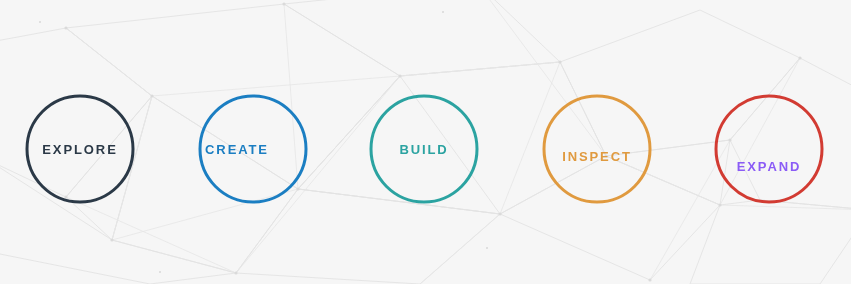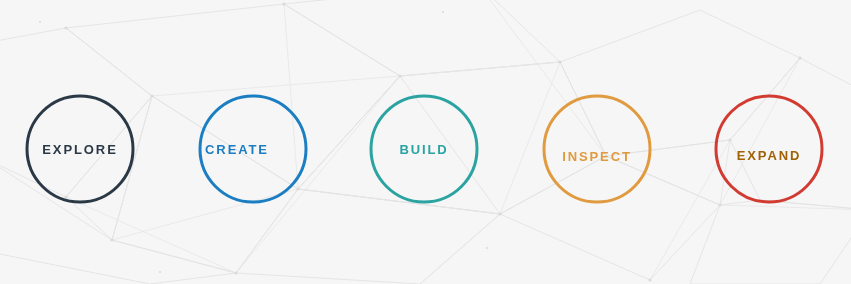"EXPAND" div.stage-label { color: #a16207 -> #8b5cf6; top: 155px -> 166px }
